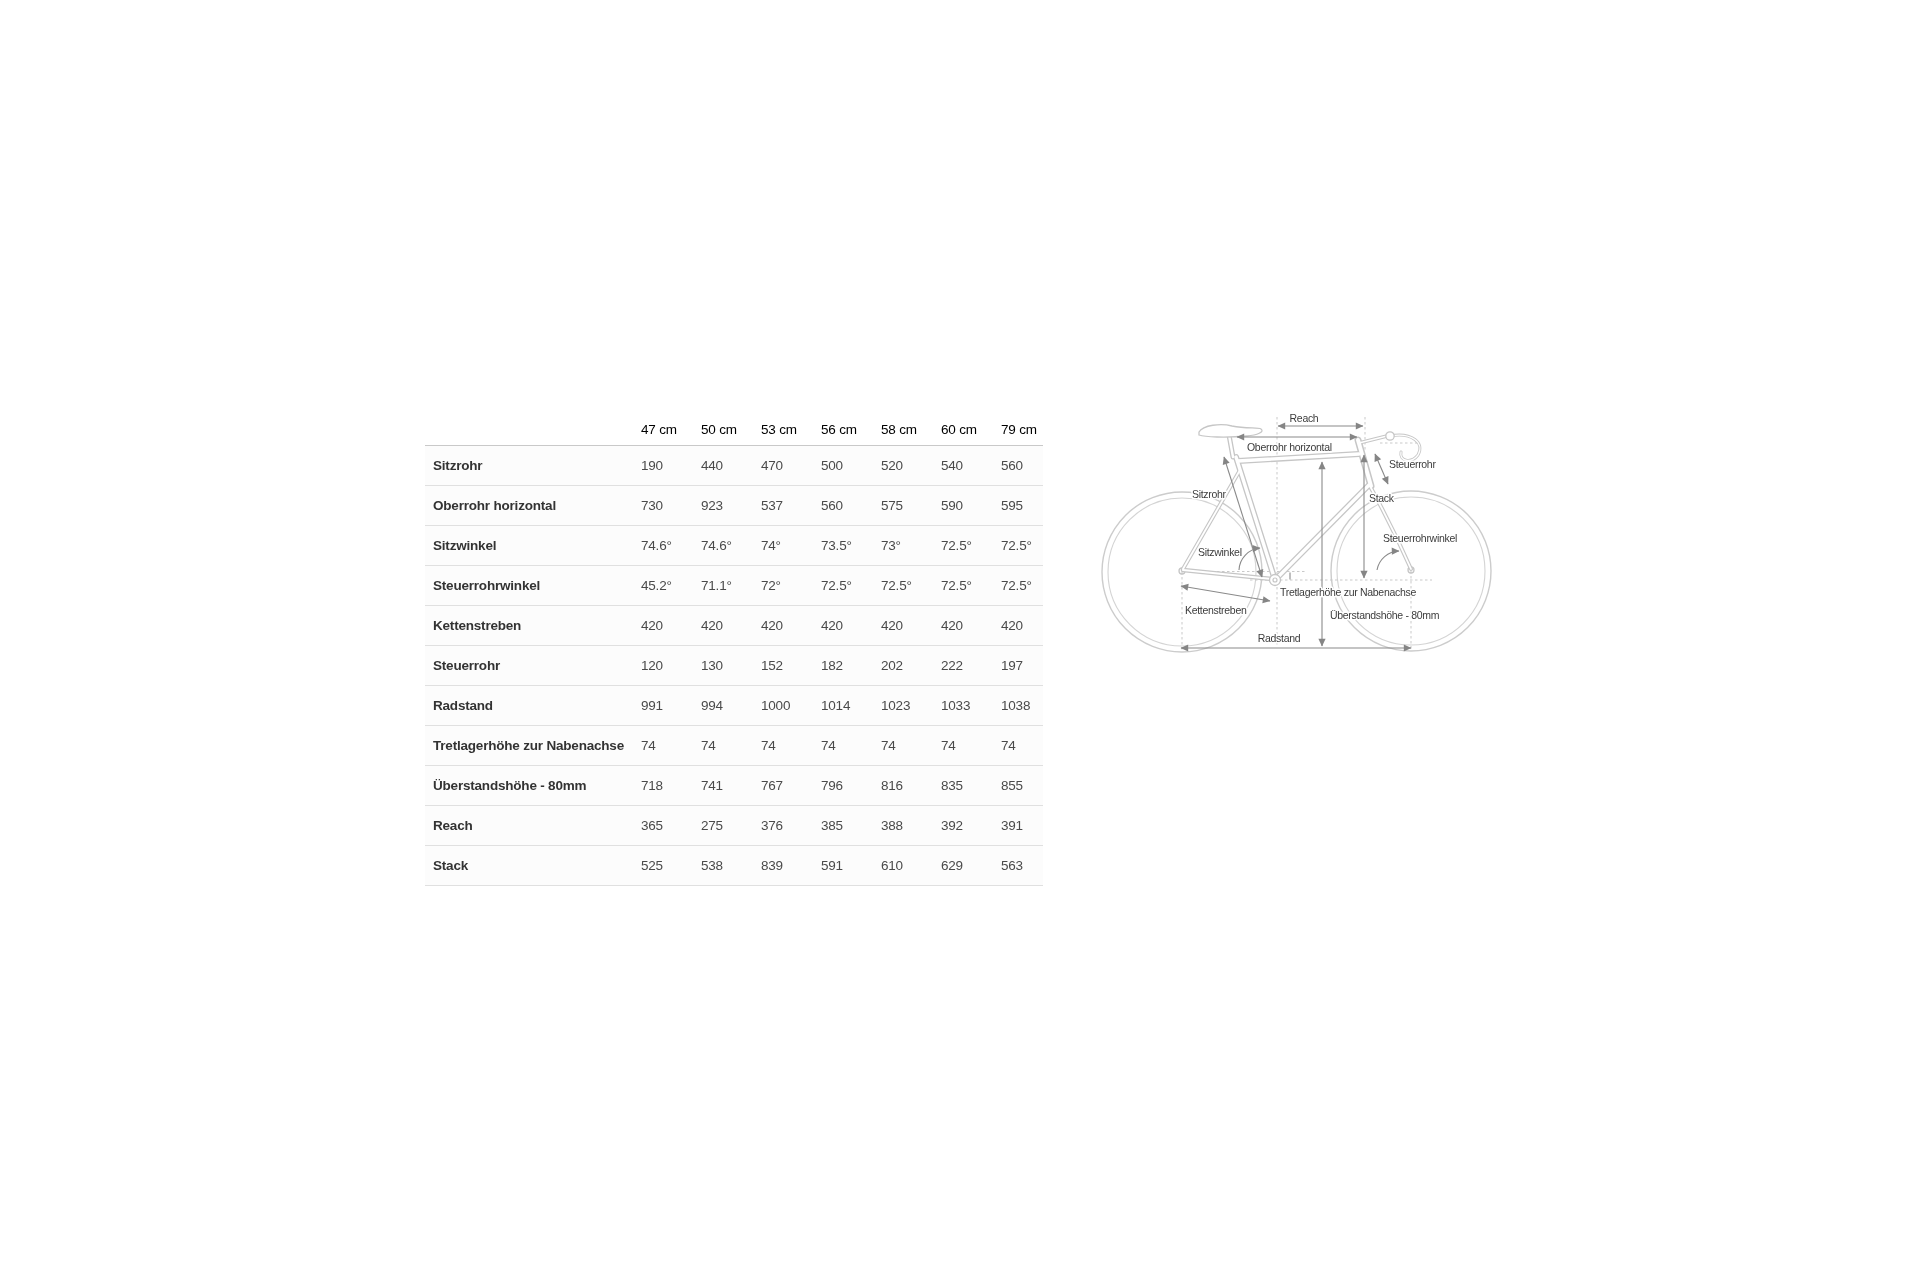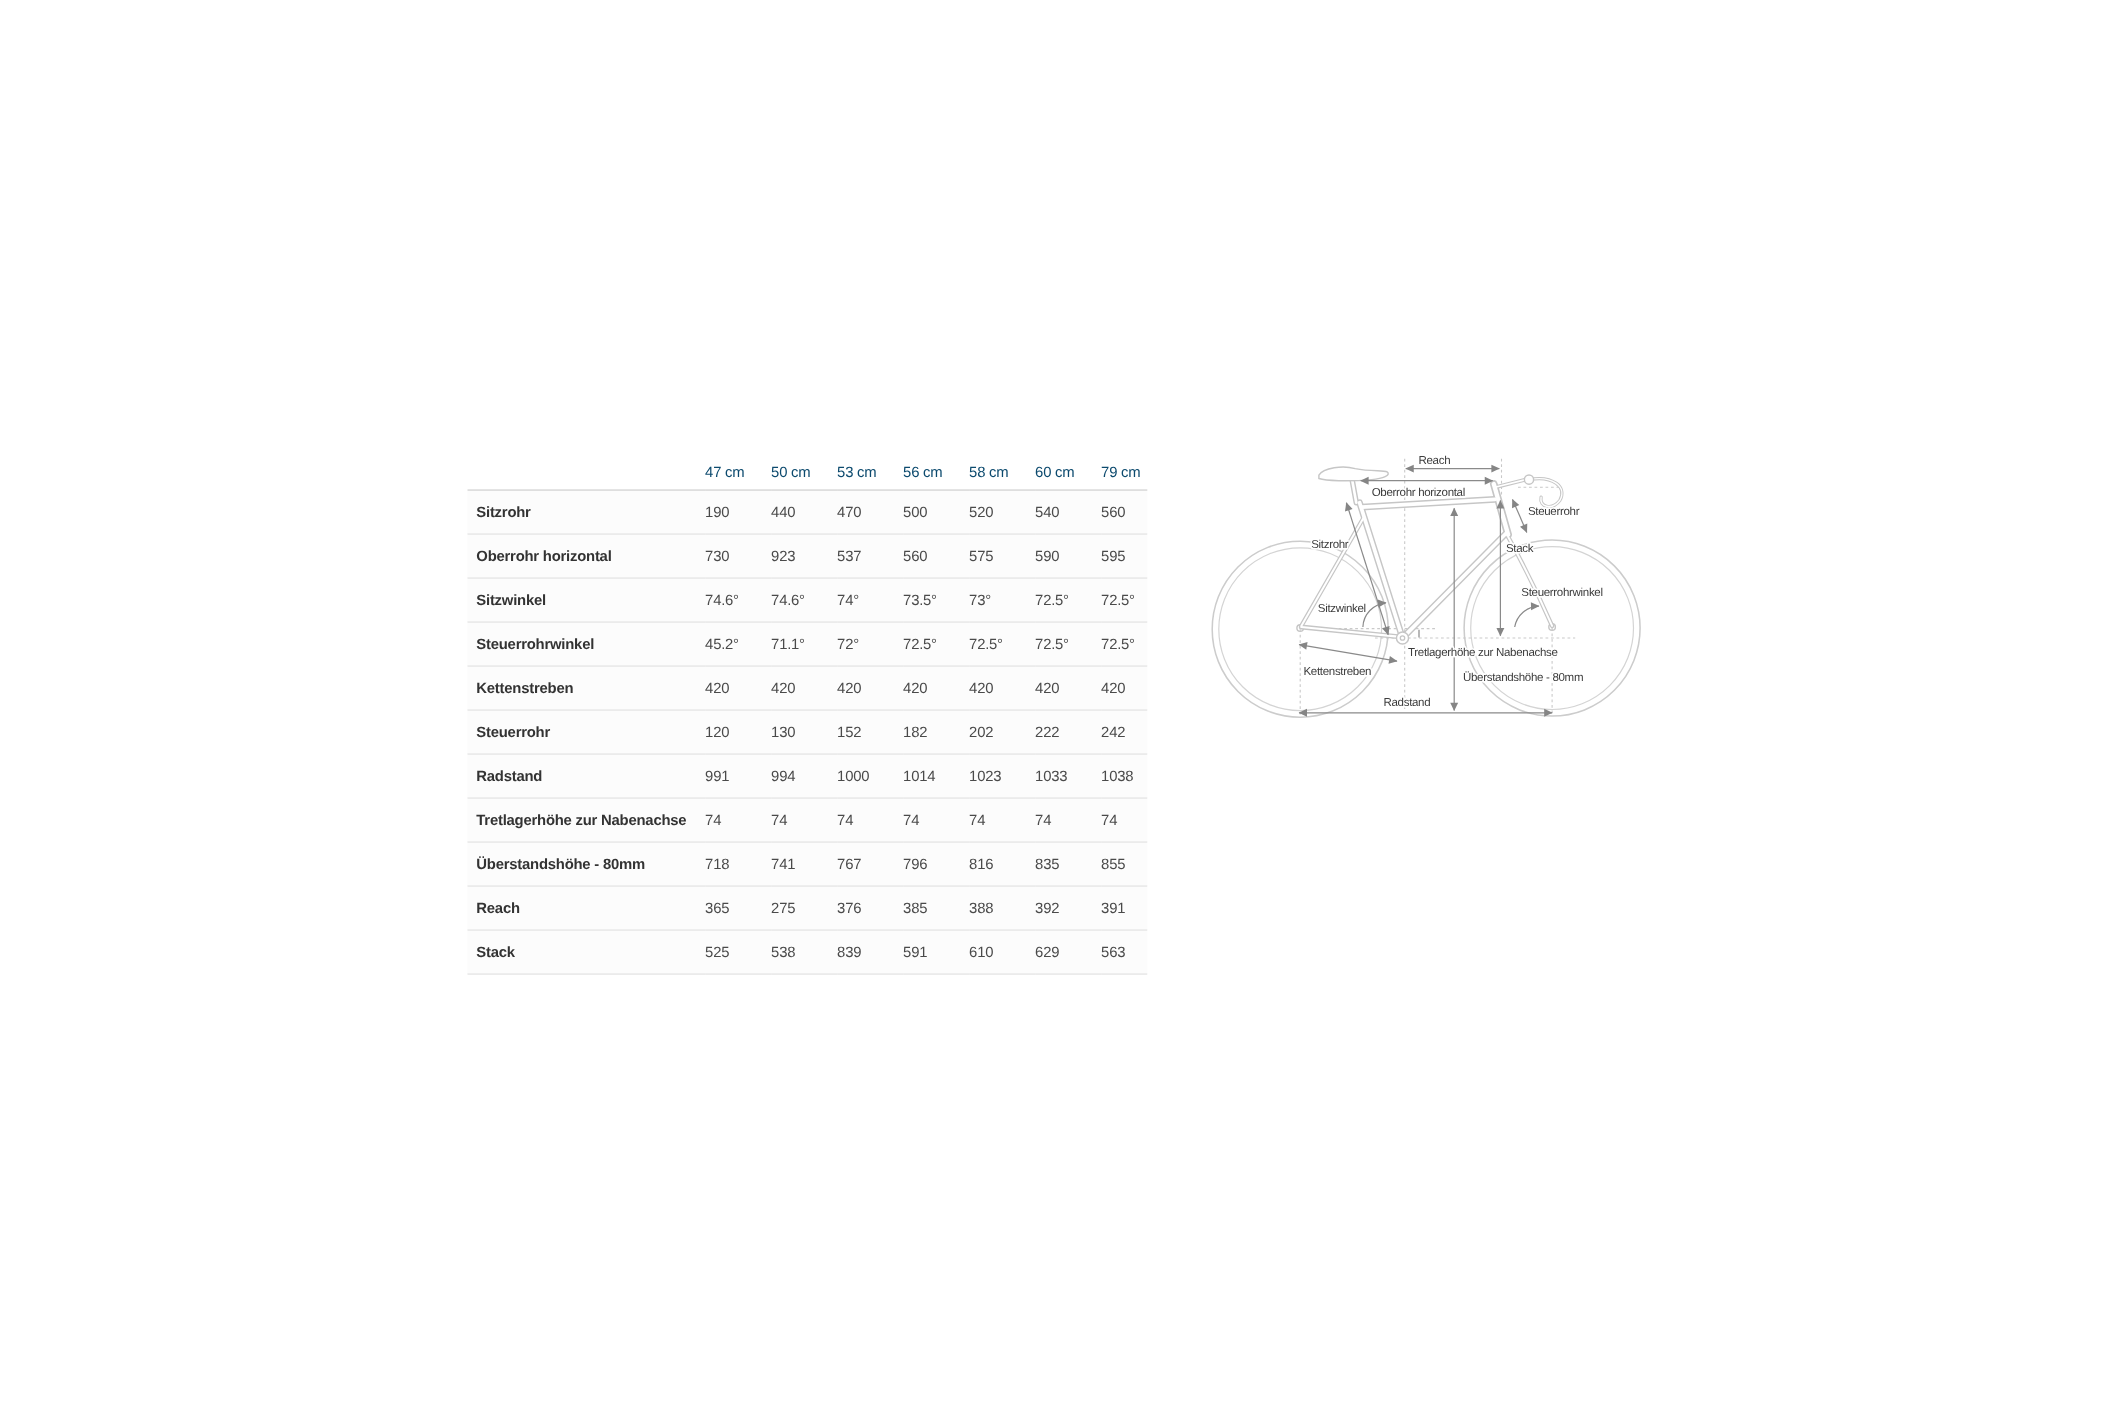"47 cm" table.geo thead th { color: #0c4a6e -> #000000 }
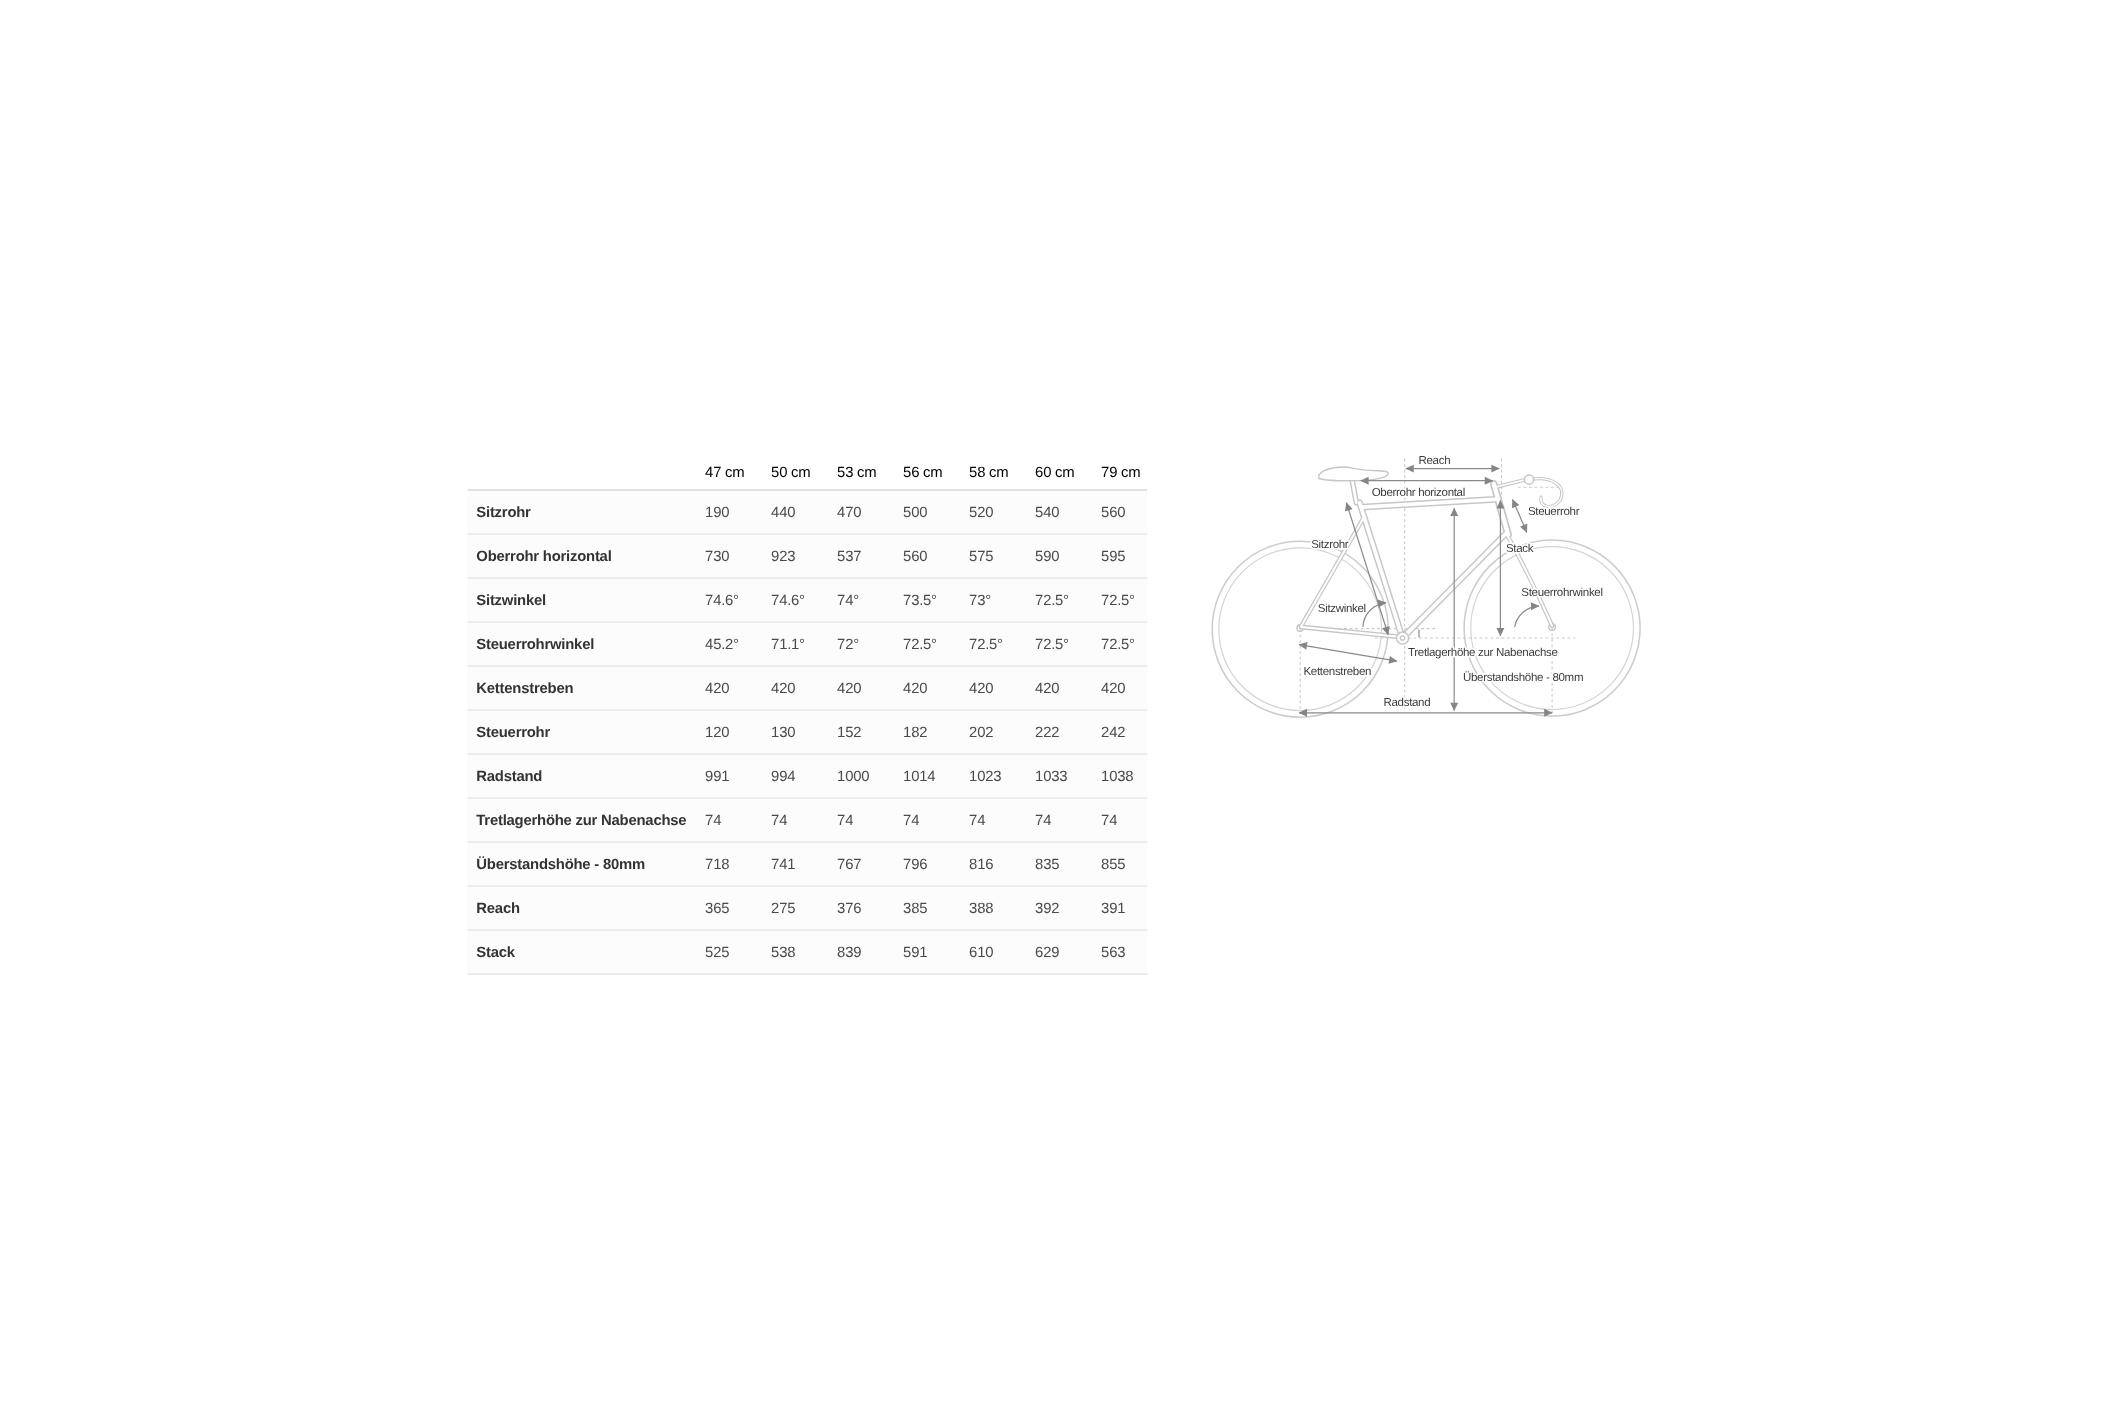"242" td { text: 242 -> 197 }
